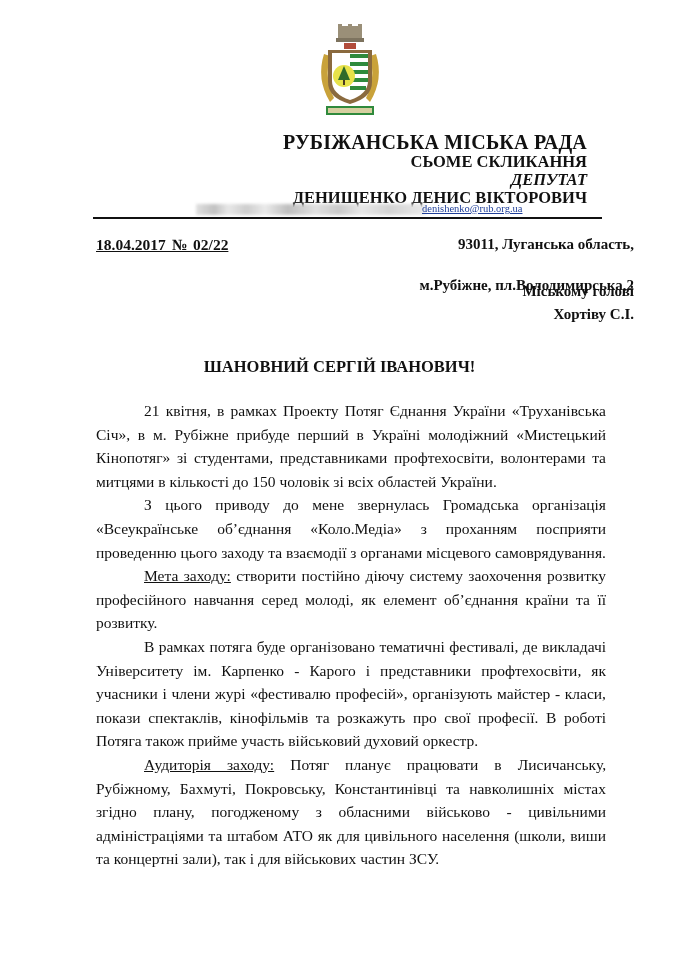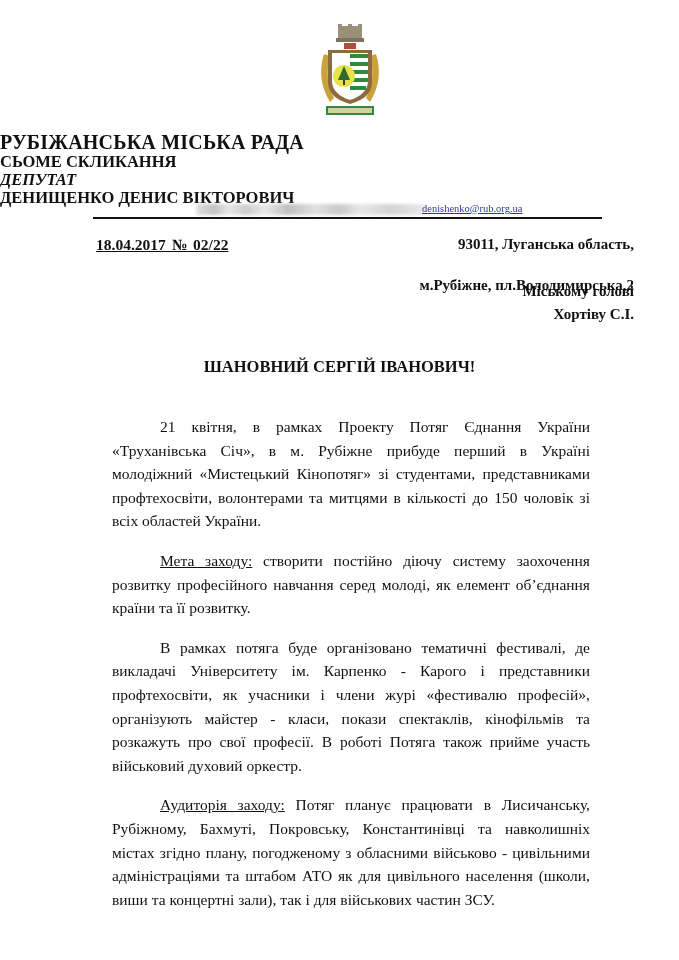"РУБІЖАНСЬКА МІСЬКА РАДА" .hdr { text-align: left -> right }
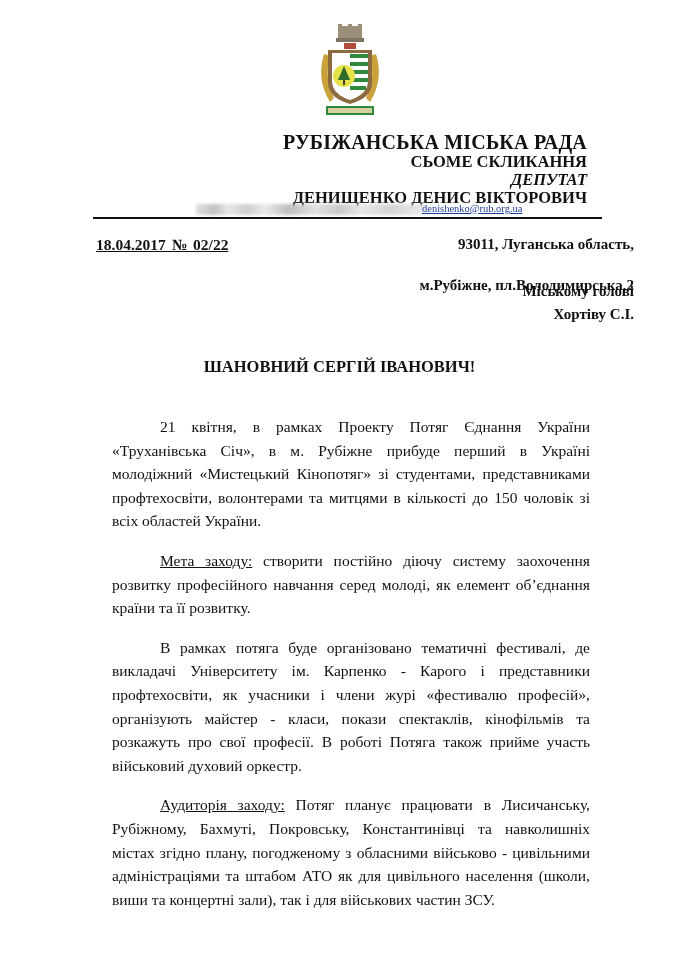"21 квітня, в рамках Проекту" .body p { margin: 16px -> 0 }
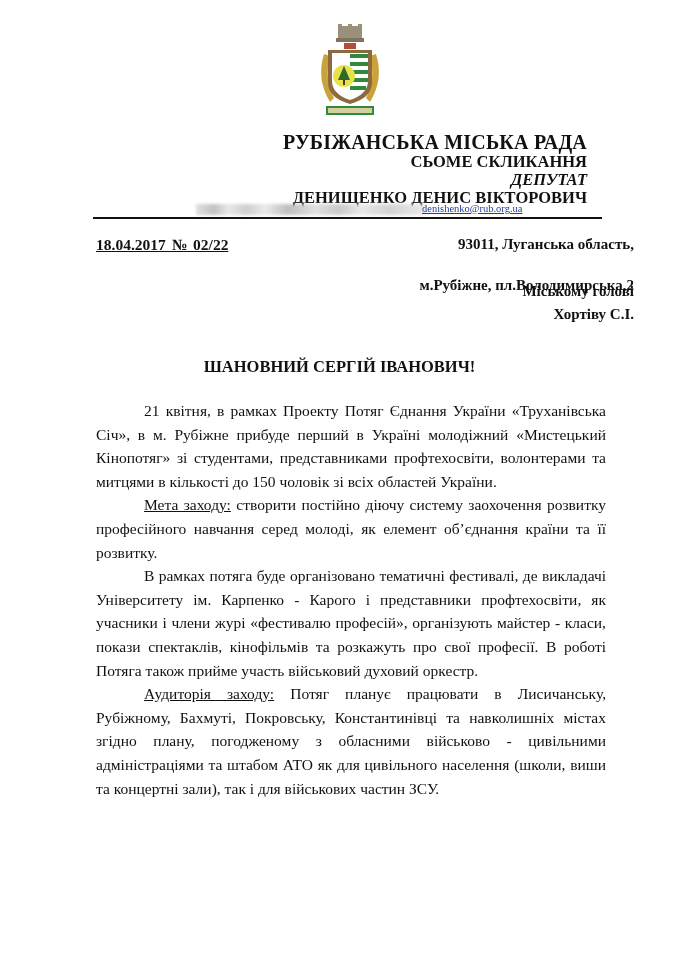"З цього приводу до мене" p { html: none -> <p>З цього приводу до мене звернулась Громадська організація «Всеукраїнське об’єднання «Коло.Медіа» з проханням посприяти проведенню цього заходу та взаємодії з органами місцевого самоврядування.</p> }
